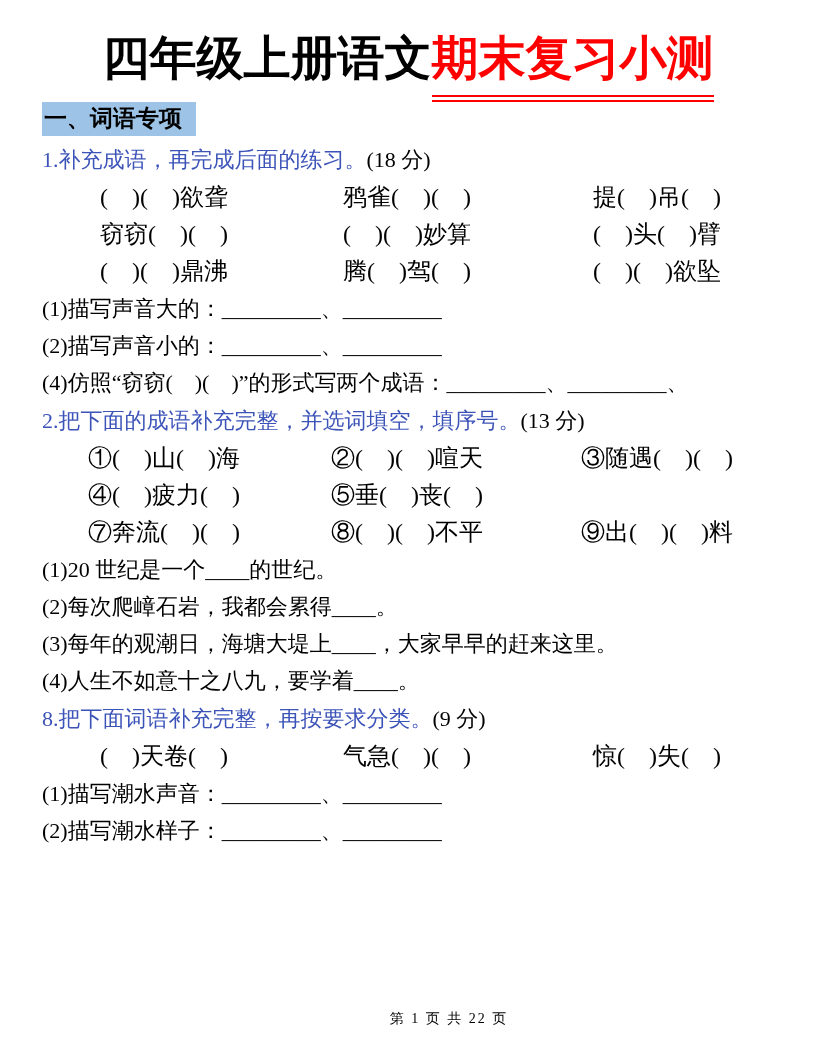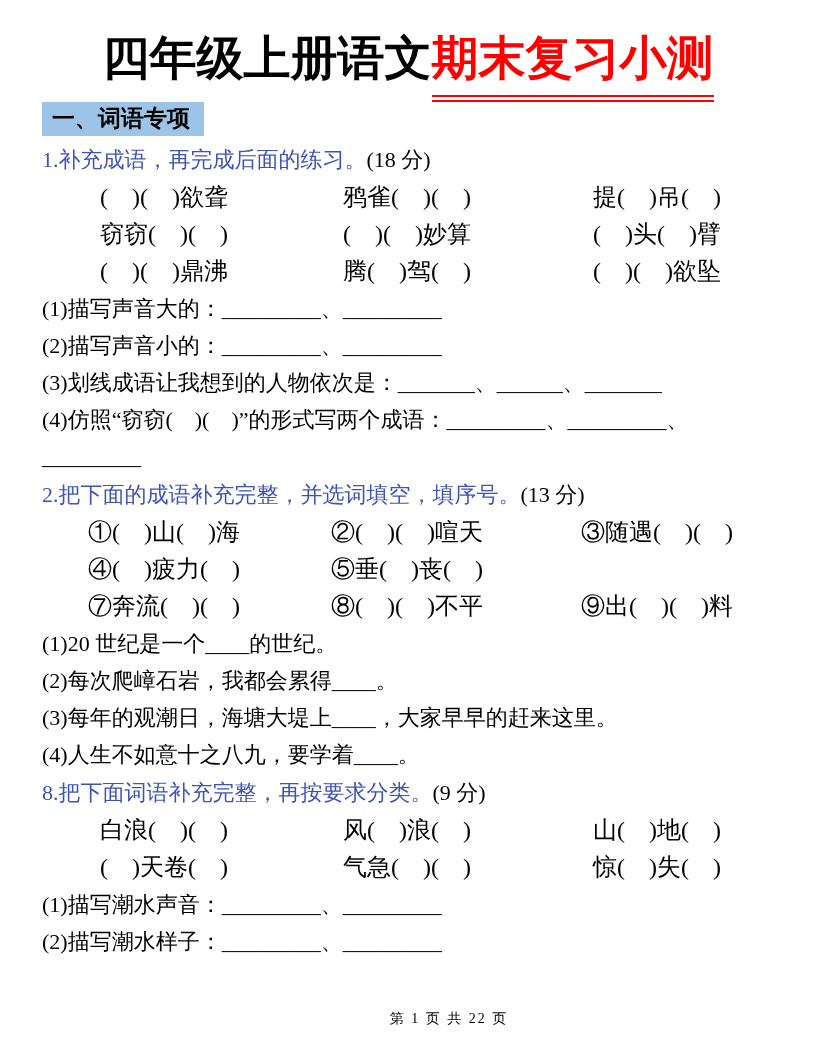"一、词语专项" .section-label { padding: 2px 14px 2px 10px -> 2px 14px 2px 2px }
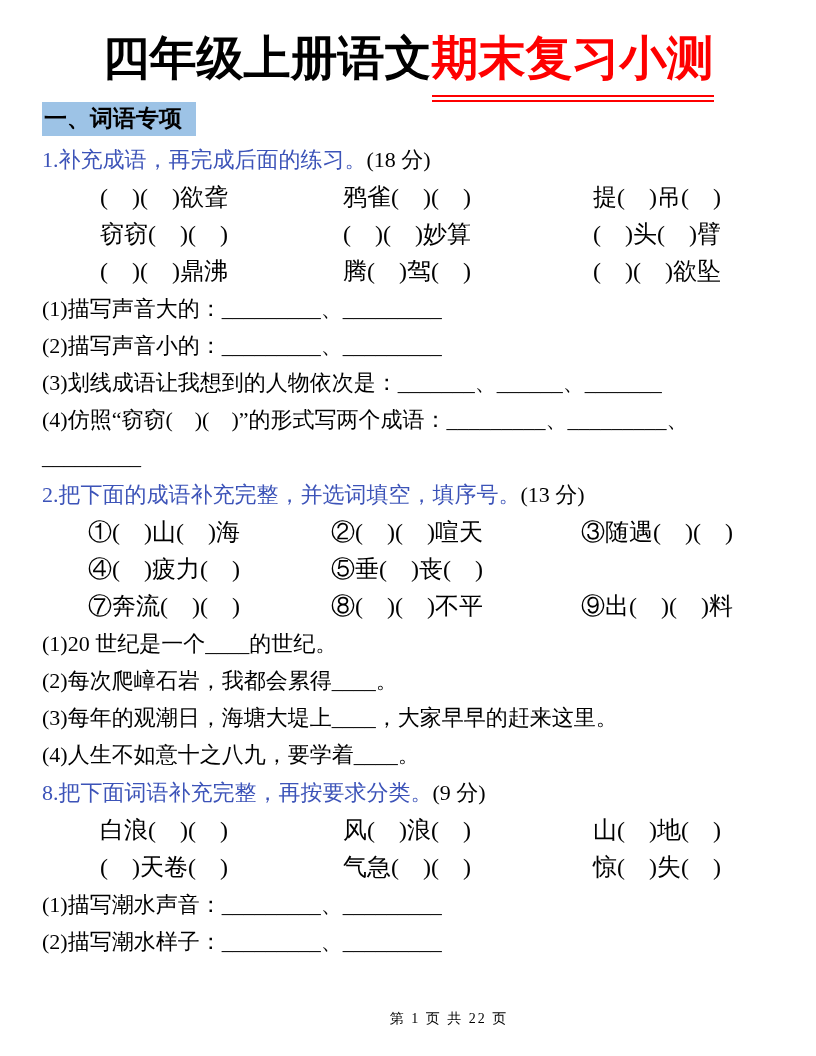"(3)划线成语让我想到的人物依次是：_______、______、_______" div.item { html: <div>(3)划线成语让我想到的人物依次是：_______、______、_______</div> -> none }
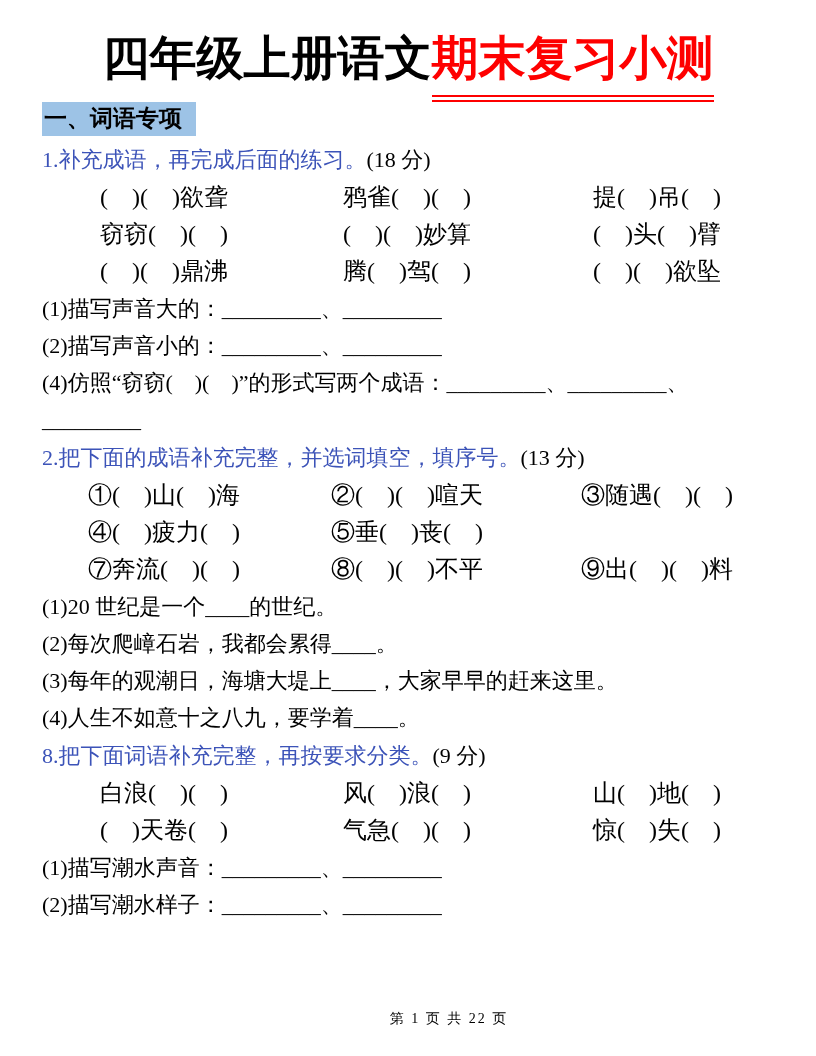"_________" div.blankline { html: <div>_________</div> -> none }
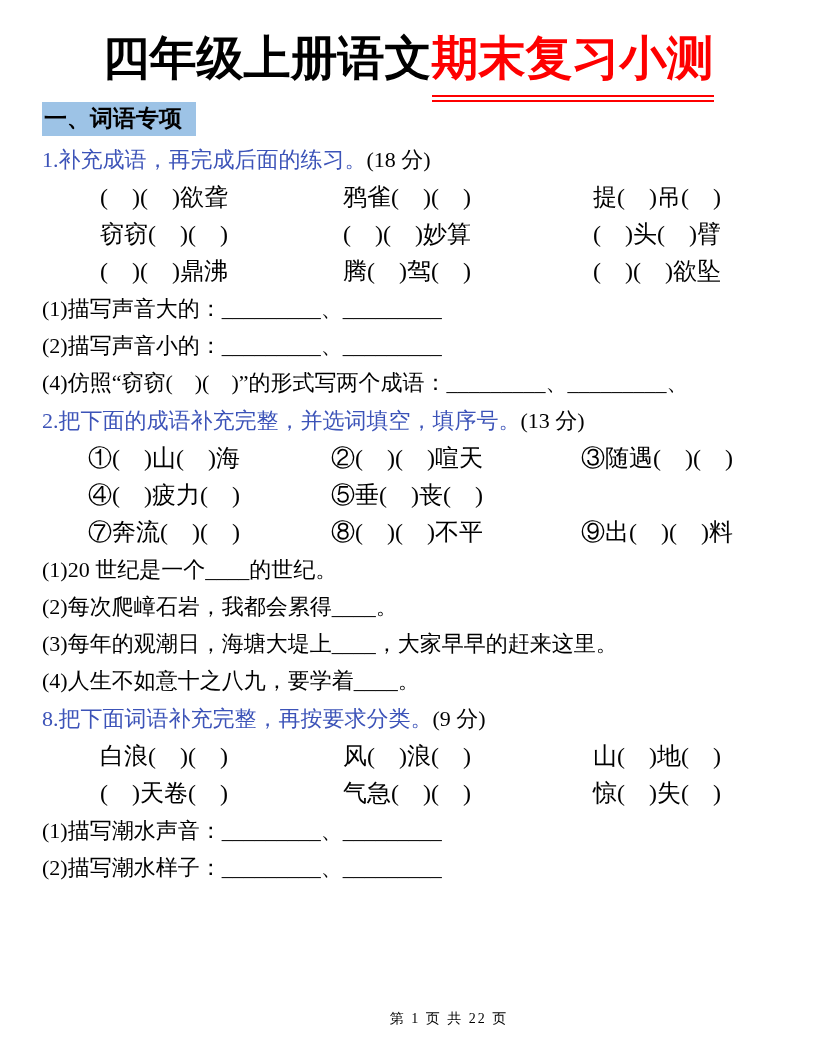"白浪( )( )" div.igrid { html: <div> <span>白浪( )( )</span> <span>风( )浪( )</span> <span>山( )地( )</span> </div> -> none }
